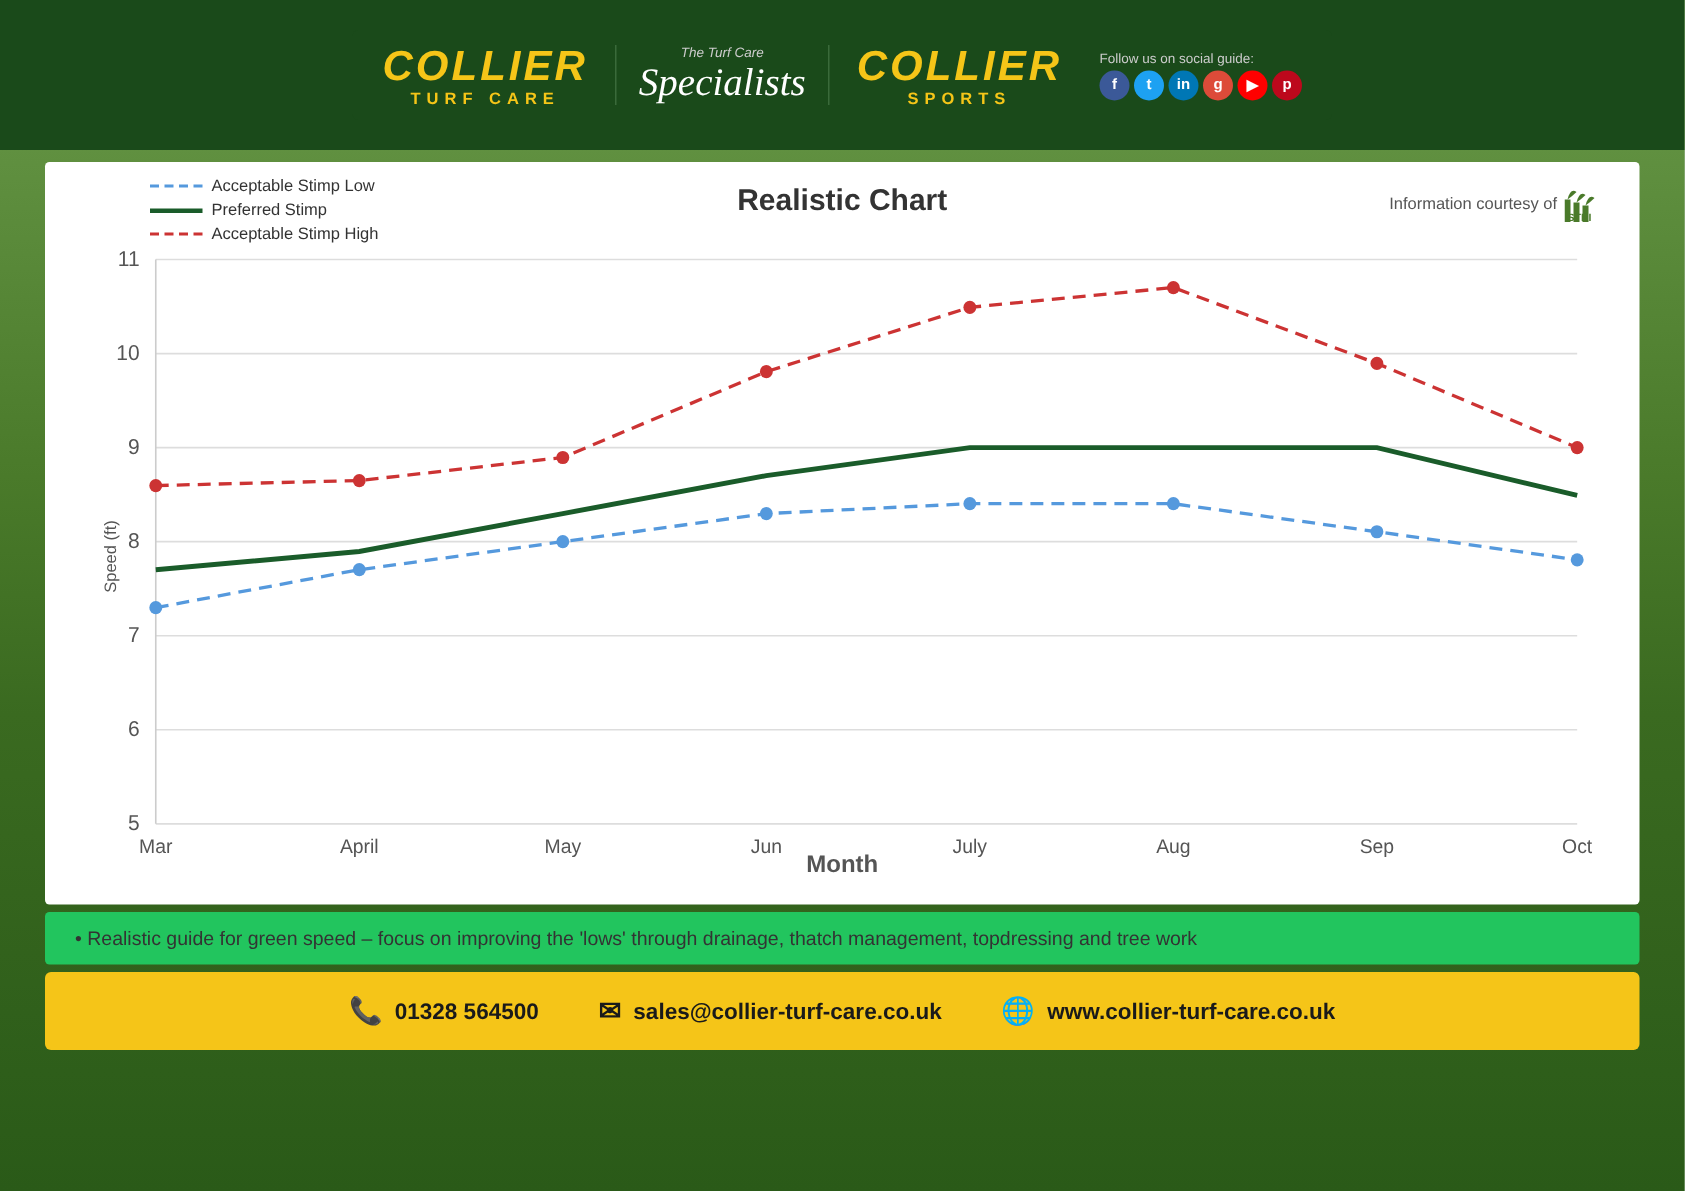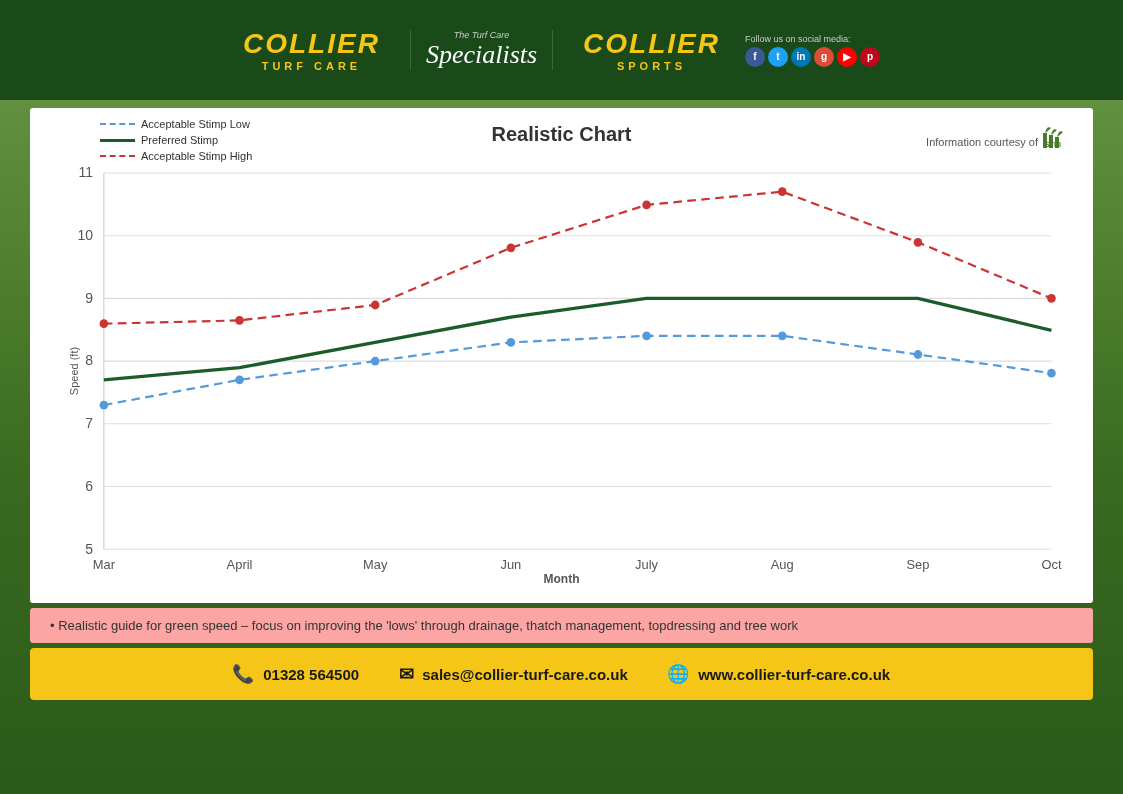"The Turf Care" .specialists-logo { margin: 0 20px -> 0 8px }
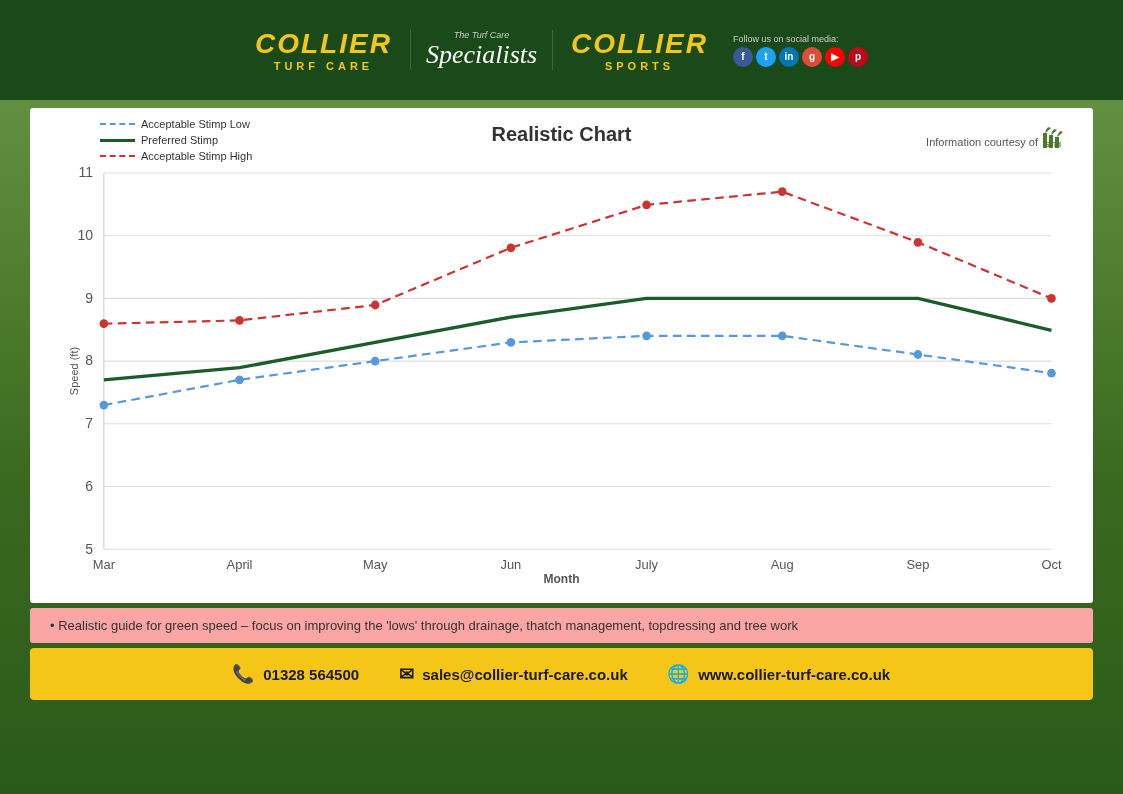"Follow us on social media:" span.follow-text { text: media -> guide }
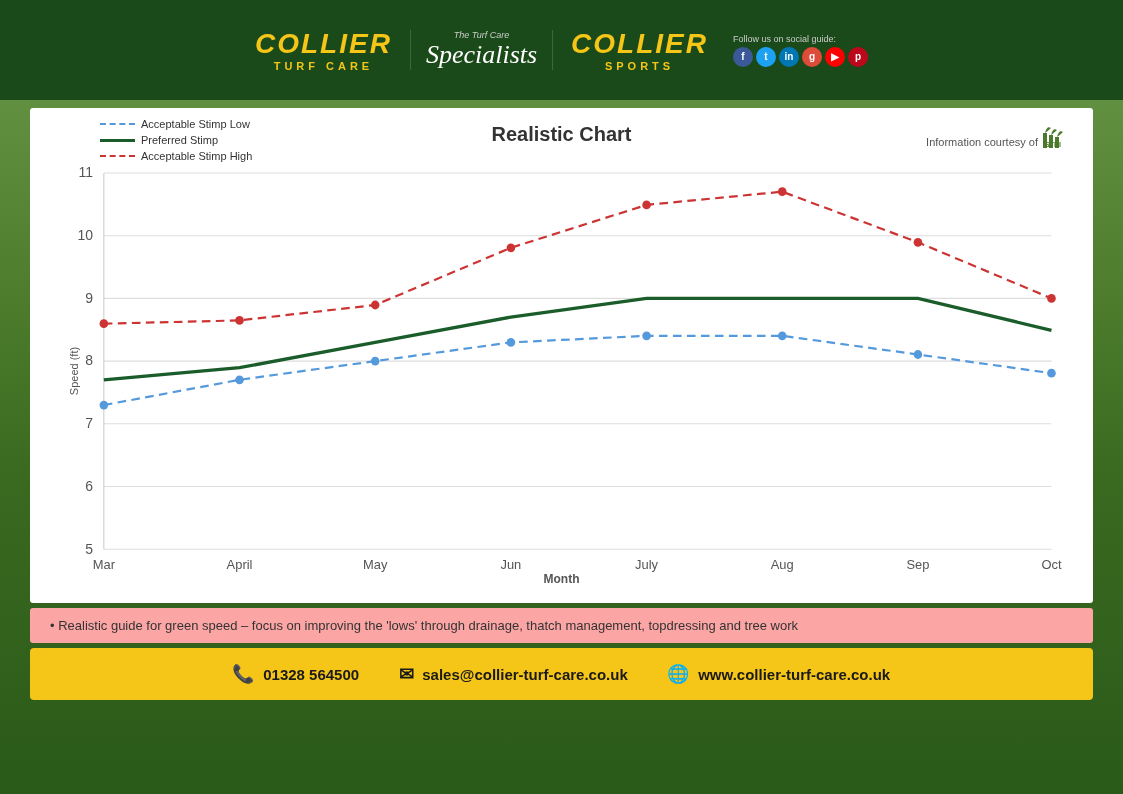"Information courtesy of" .info-courtesy { align-items: flex-end -> center }
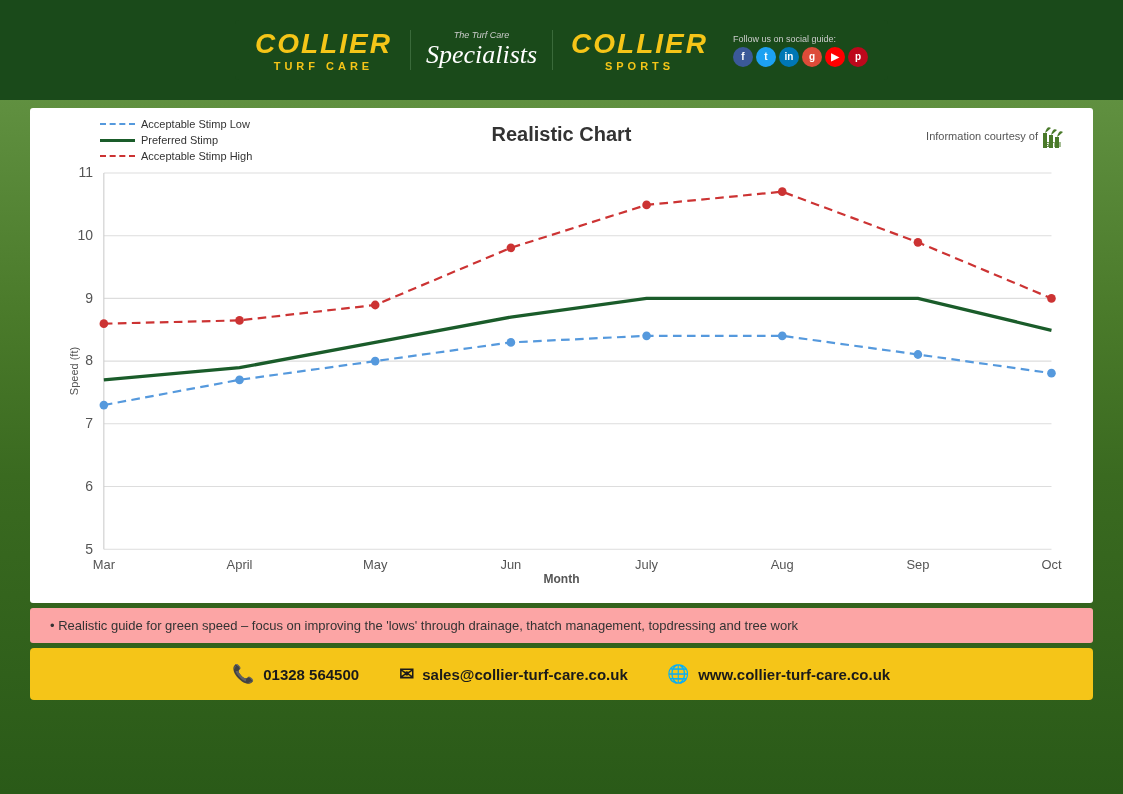"Month" .x-axis-label { font-size: 12px -> 16px }
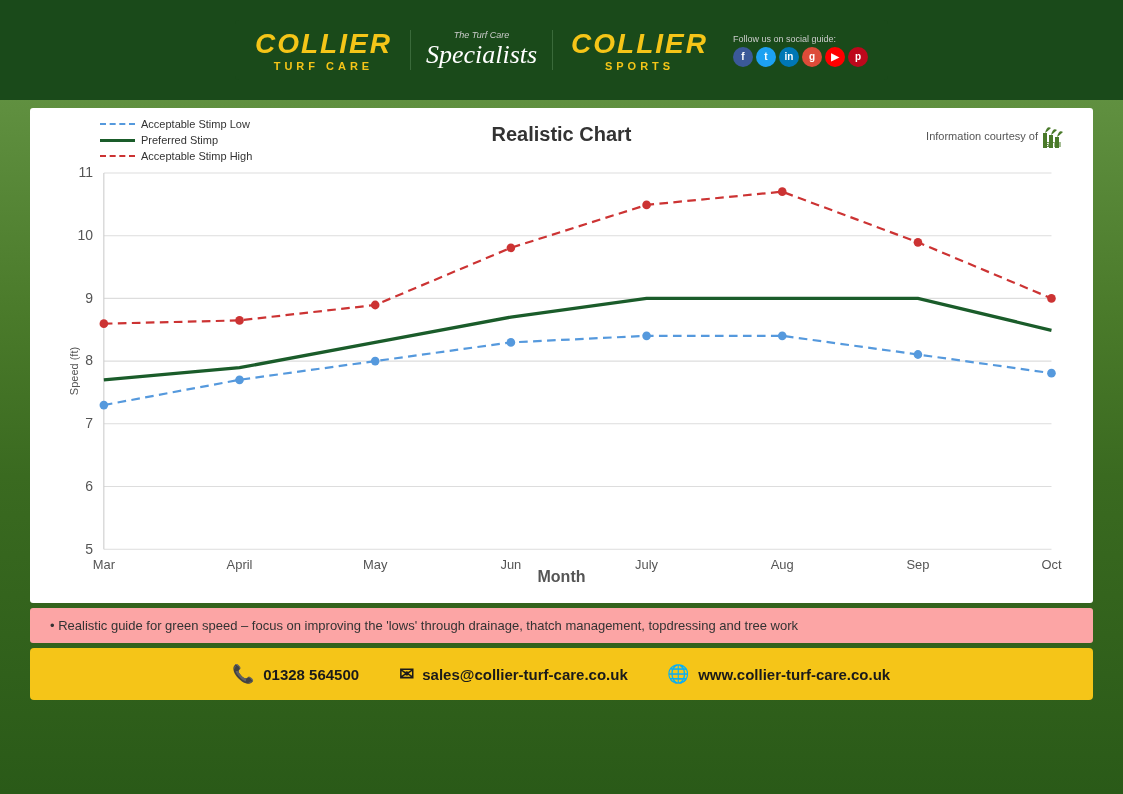"• Realistic guide for green" .bullet-section { background: #fca5a5 -> #22c55e }
